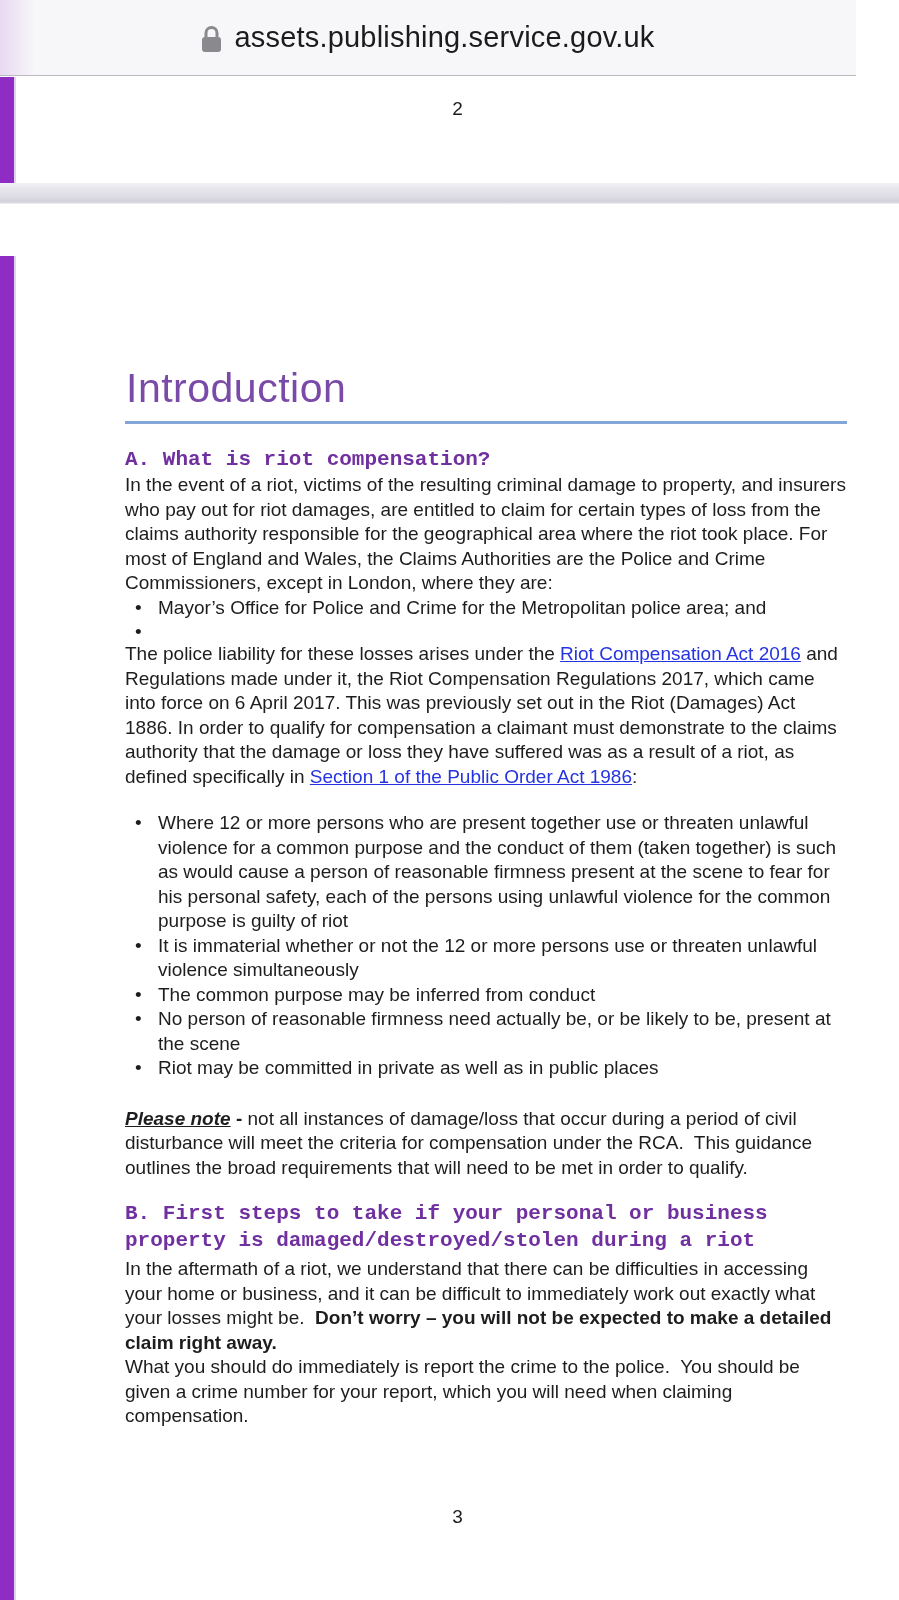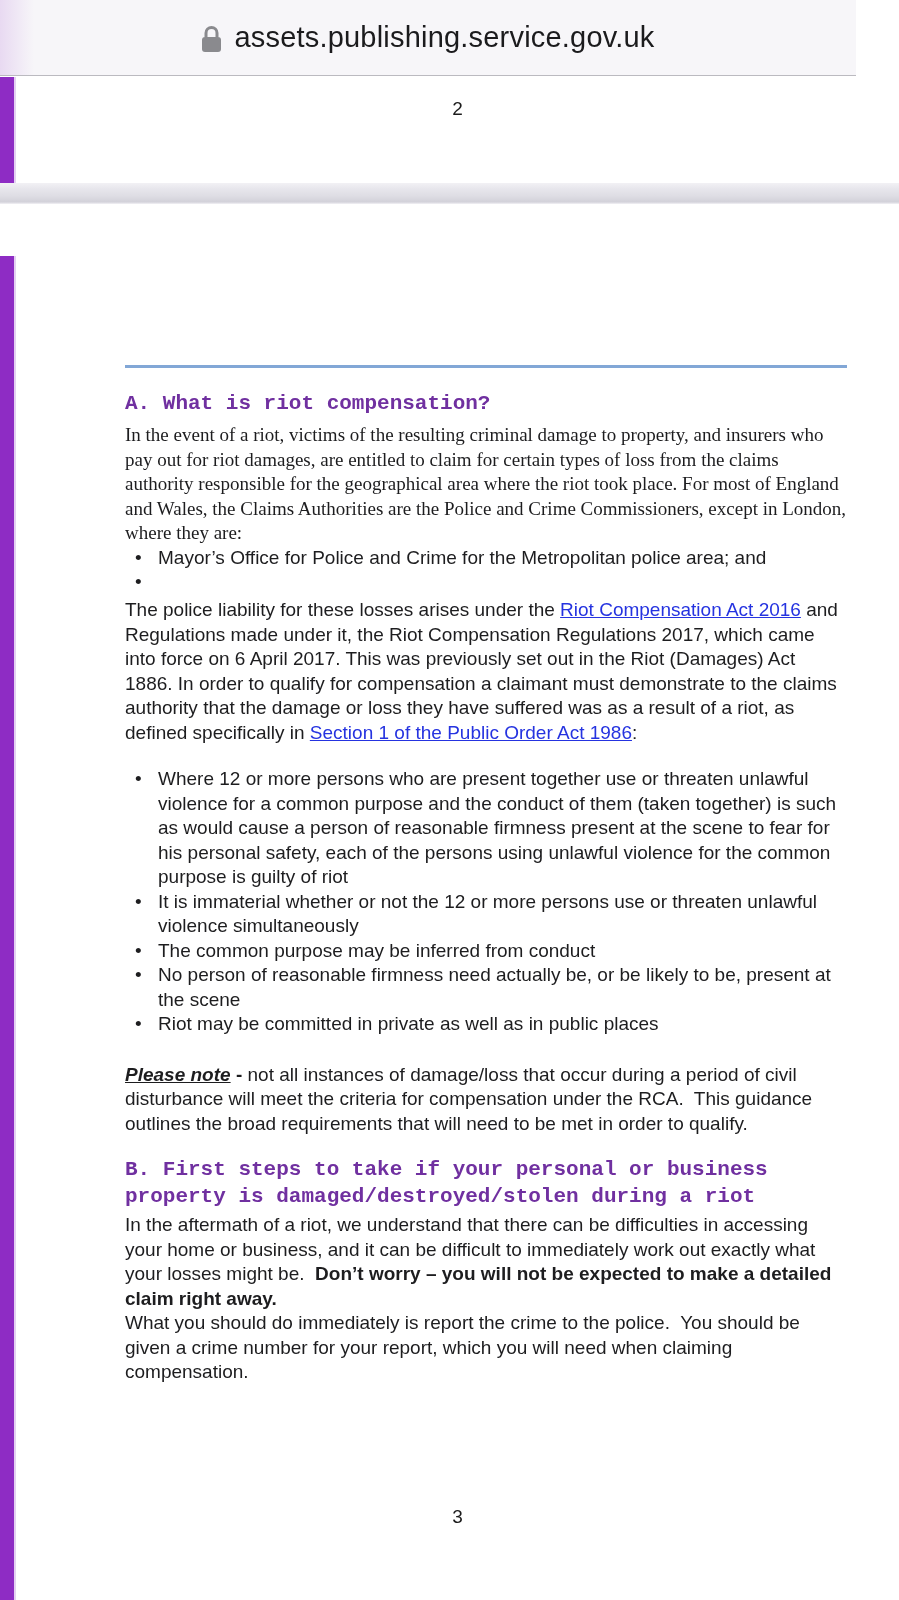"Introduction" h1.doc-title { html: none -> <h1>Introduction</h1> }
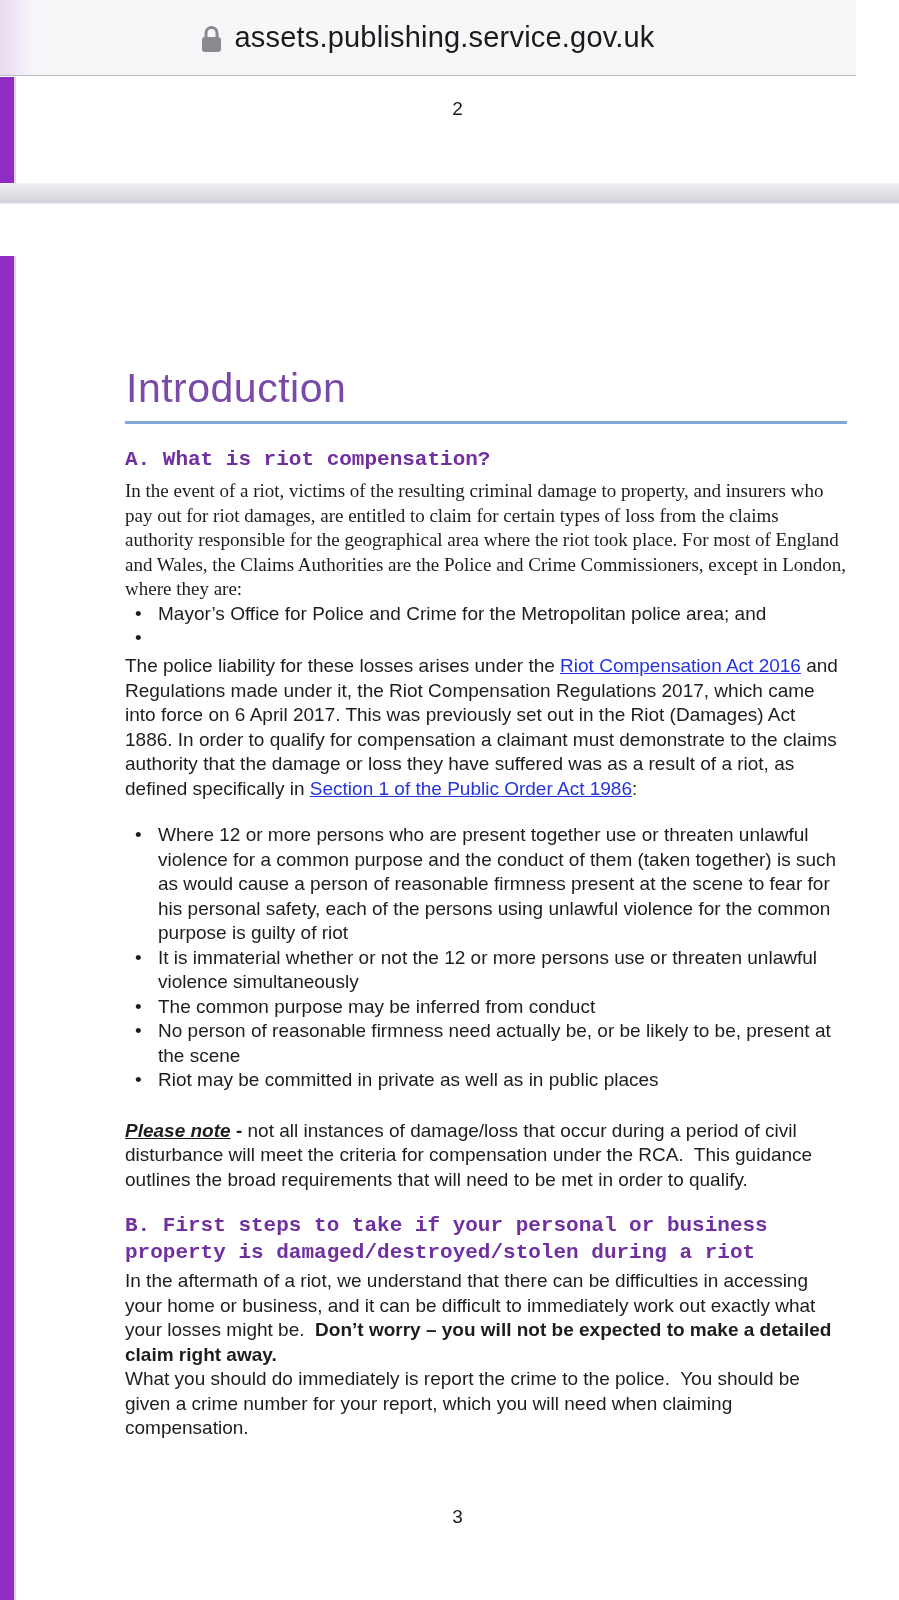"In the event of a" .p-intro { font-family: Liberation Serif, serif -> none; margin-top: 6px -> 0 }
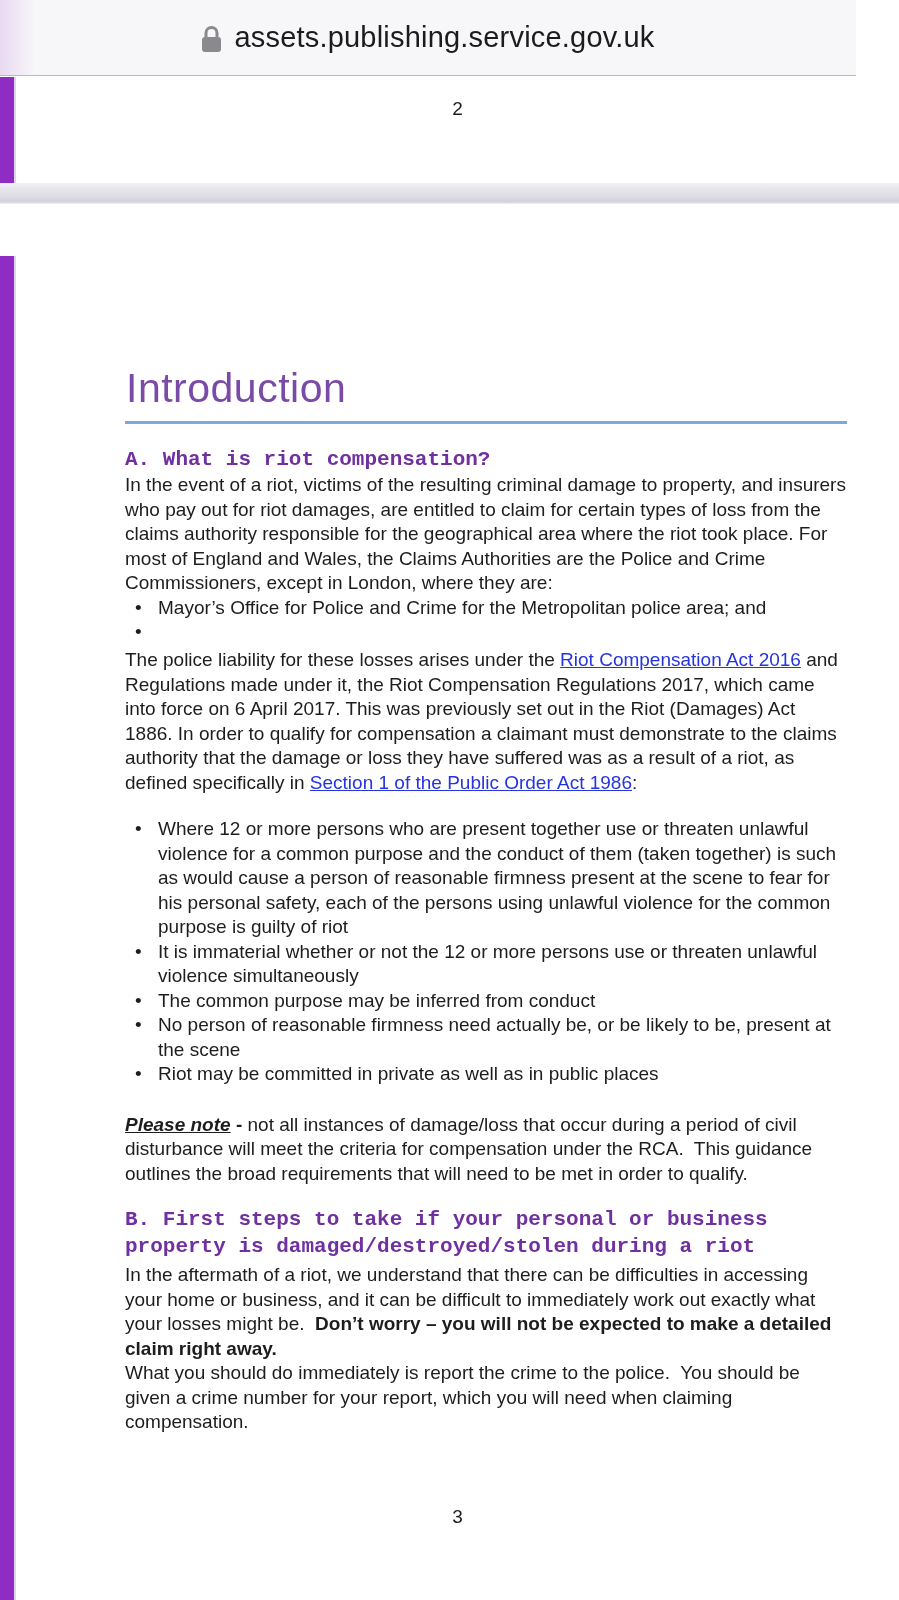"The police liability for these" .p-gap { margin-top: 28px -> 22px }
